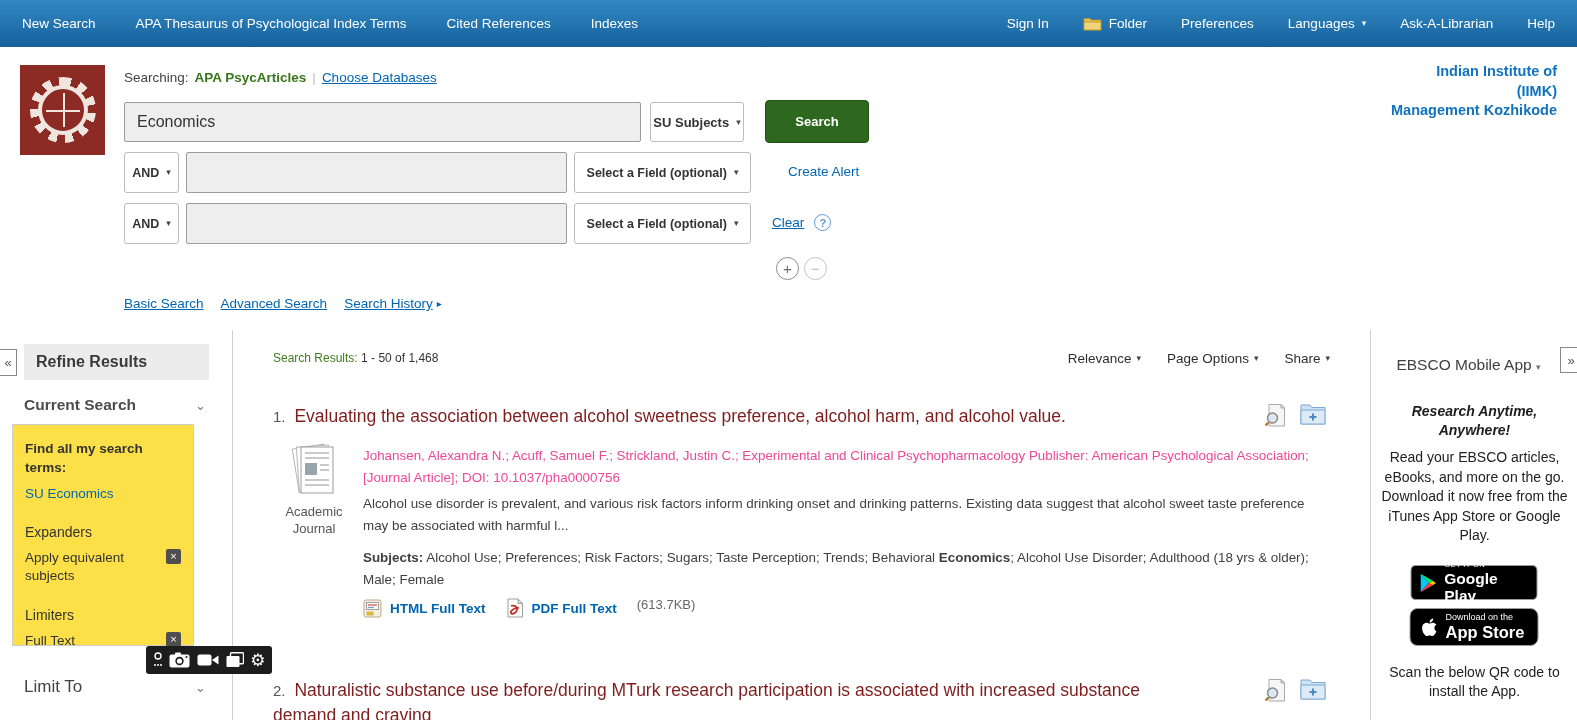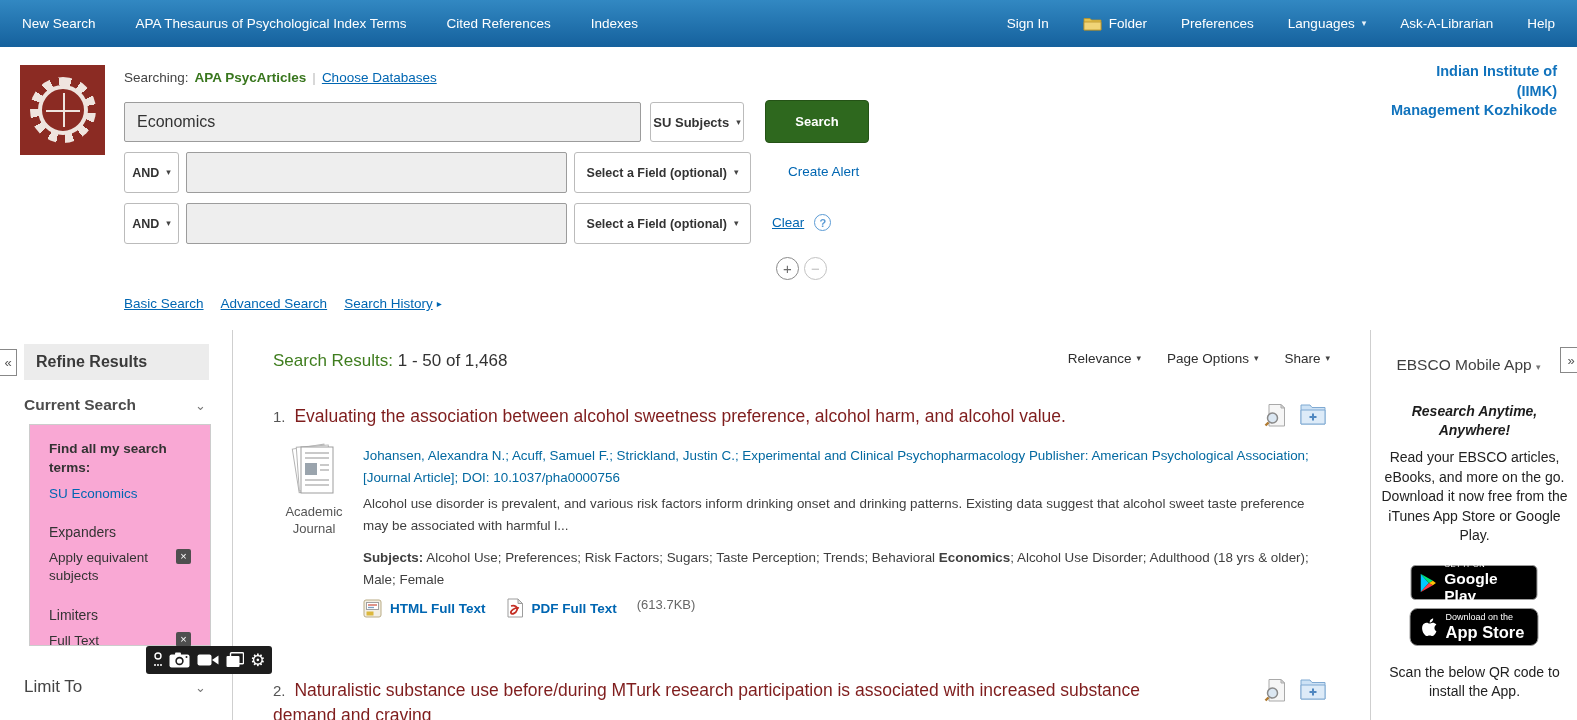"Search Results: 1 - 50" .res-header { font-size: 17px -> 12px }
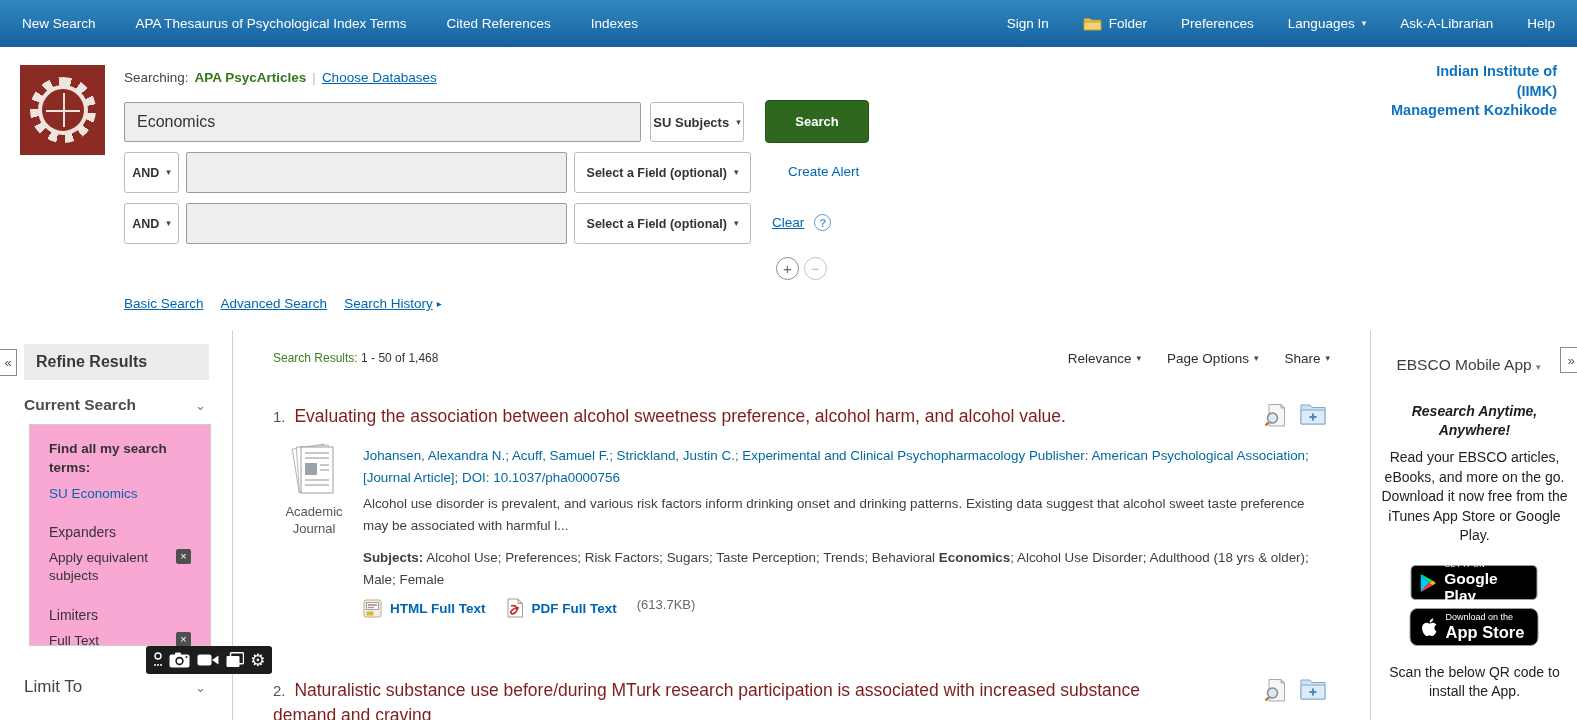"Find all my search terms:" .cs-box { background: #f9a8d4 -> #fde047; left: 29px -> 12px; padding: 14px 19px -> 14px 12px }
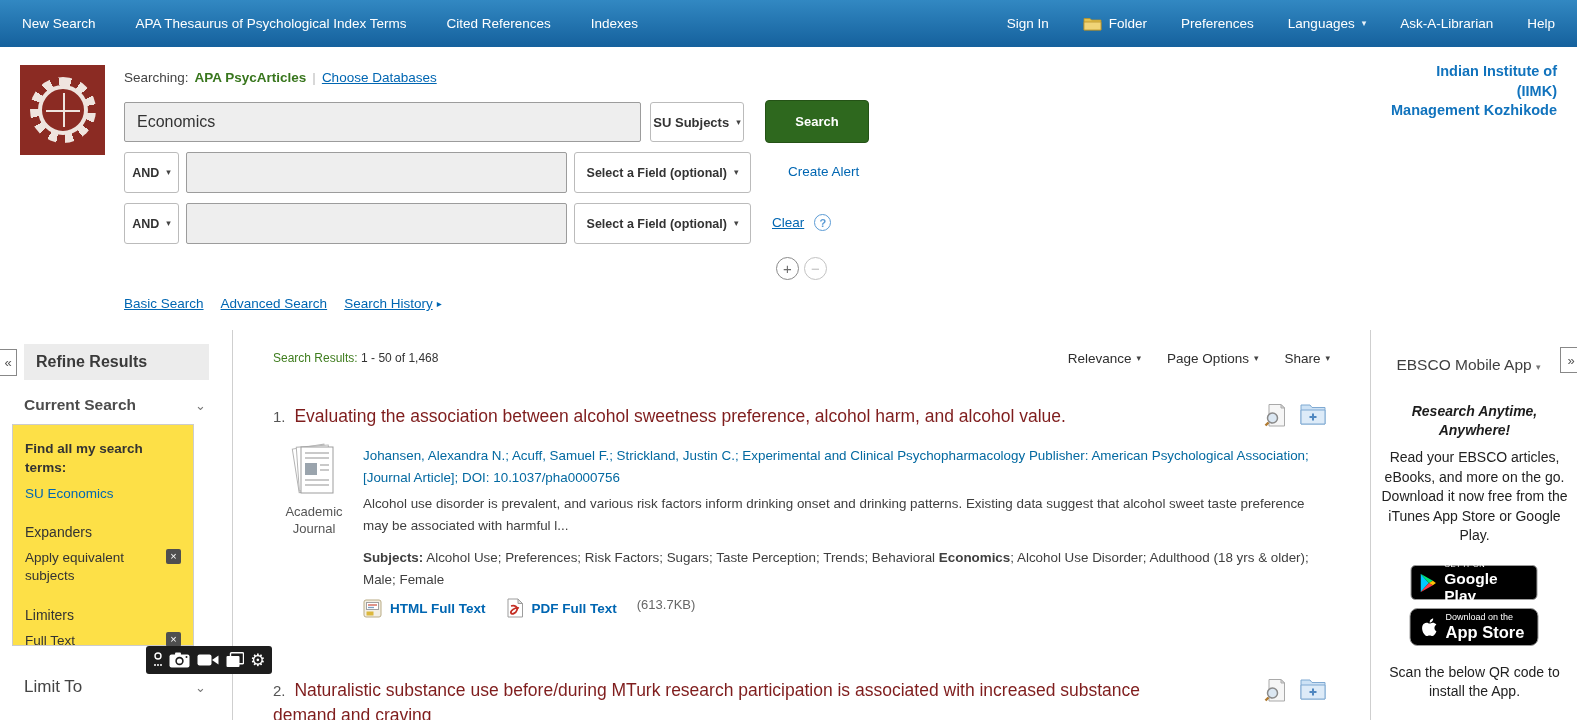"Johansen, Alexandra N.; Acuff, Samuel" .citation { color: #0369a1 -> #ec4899 }
